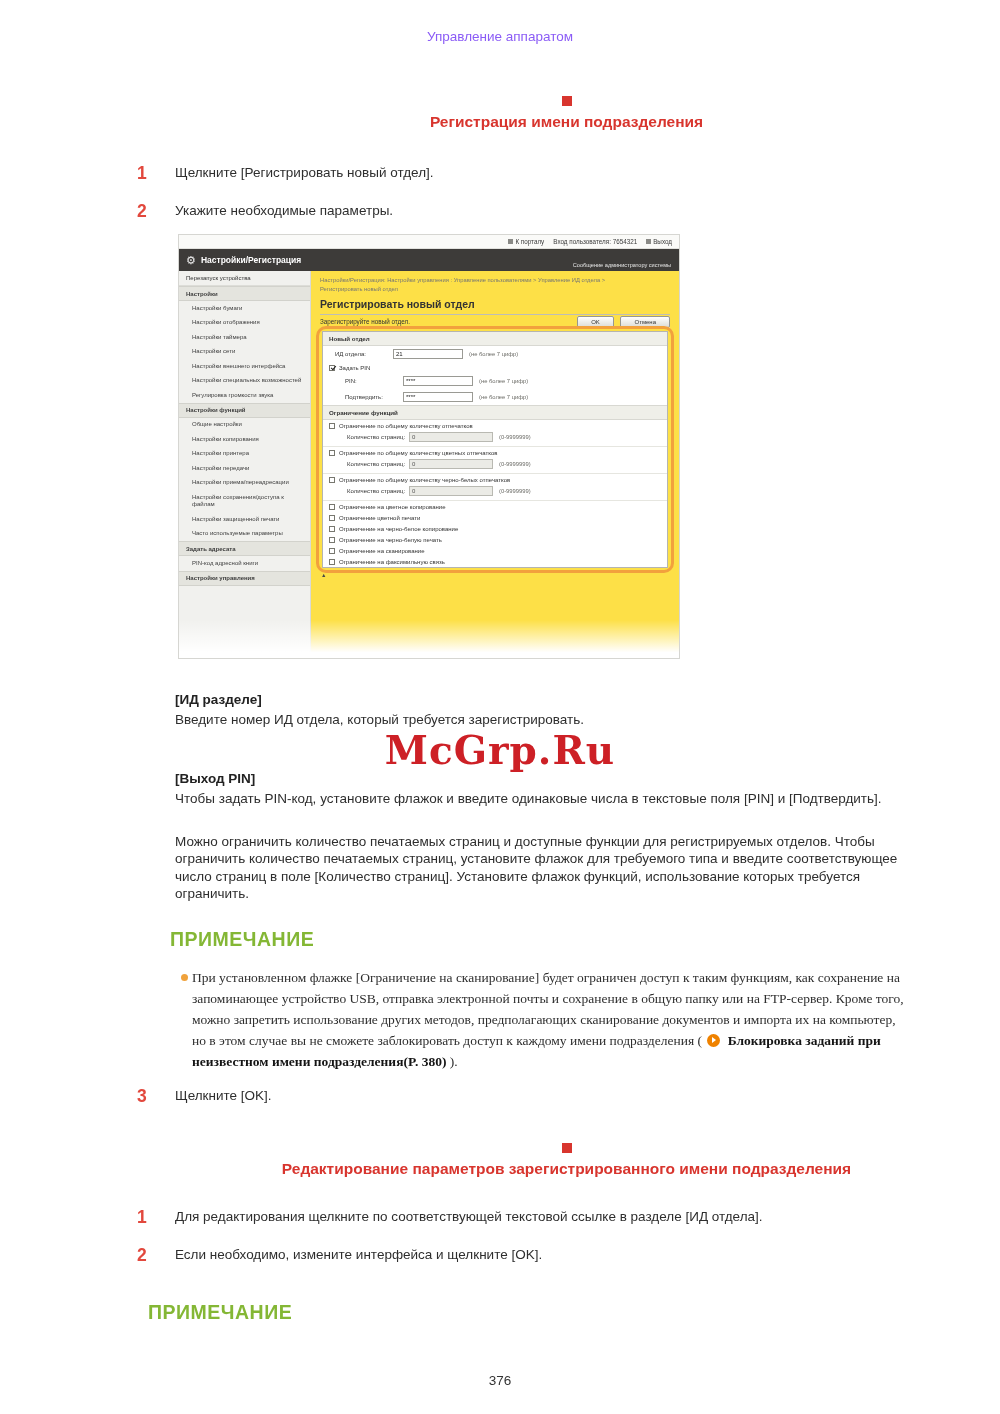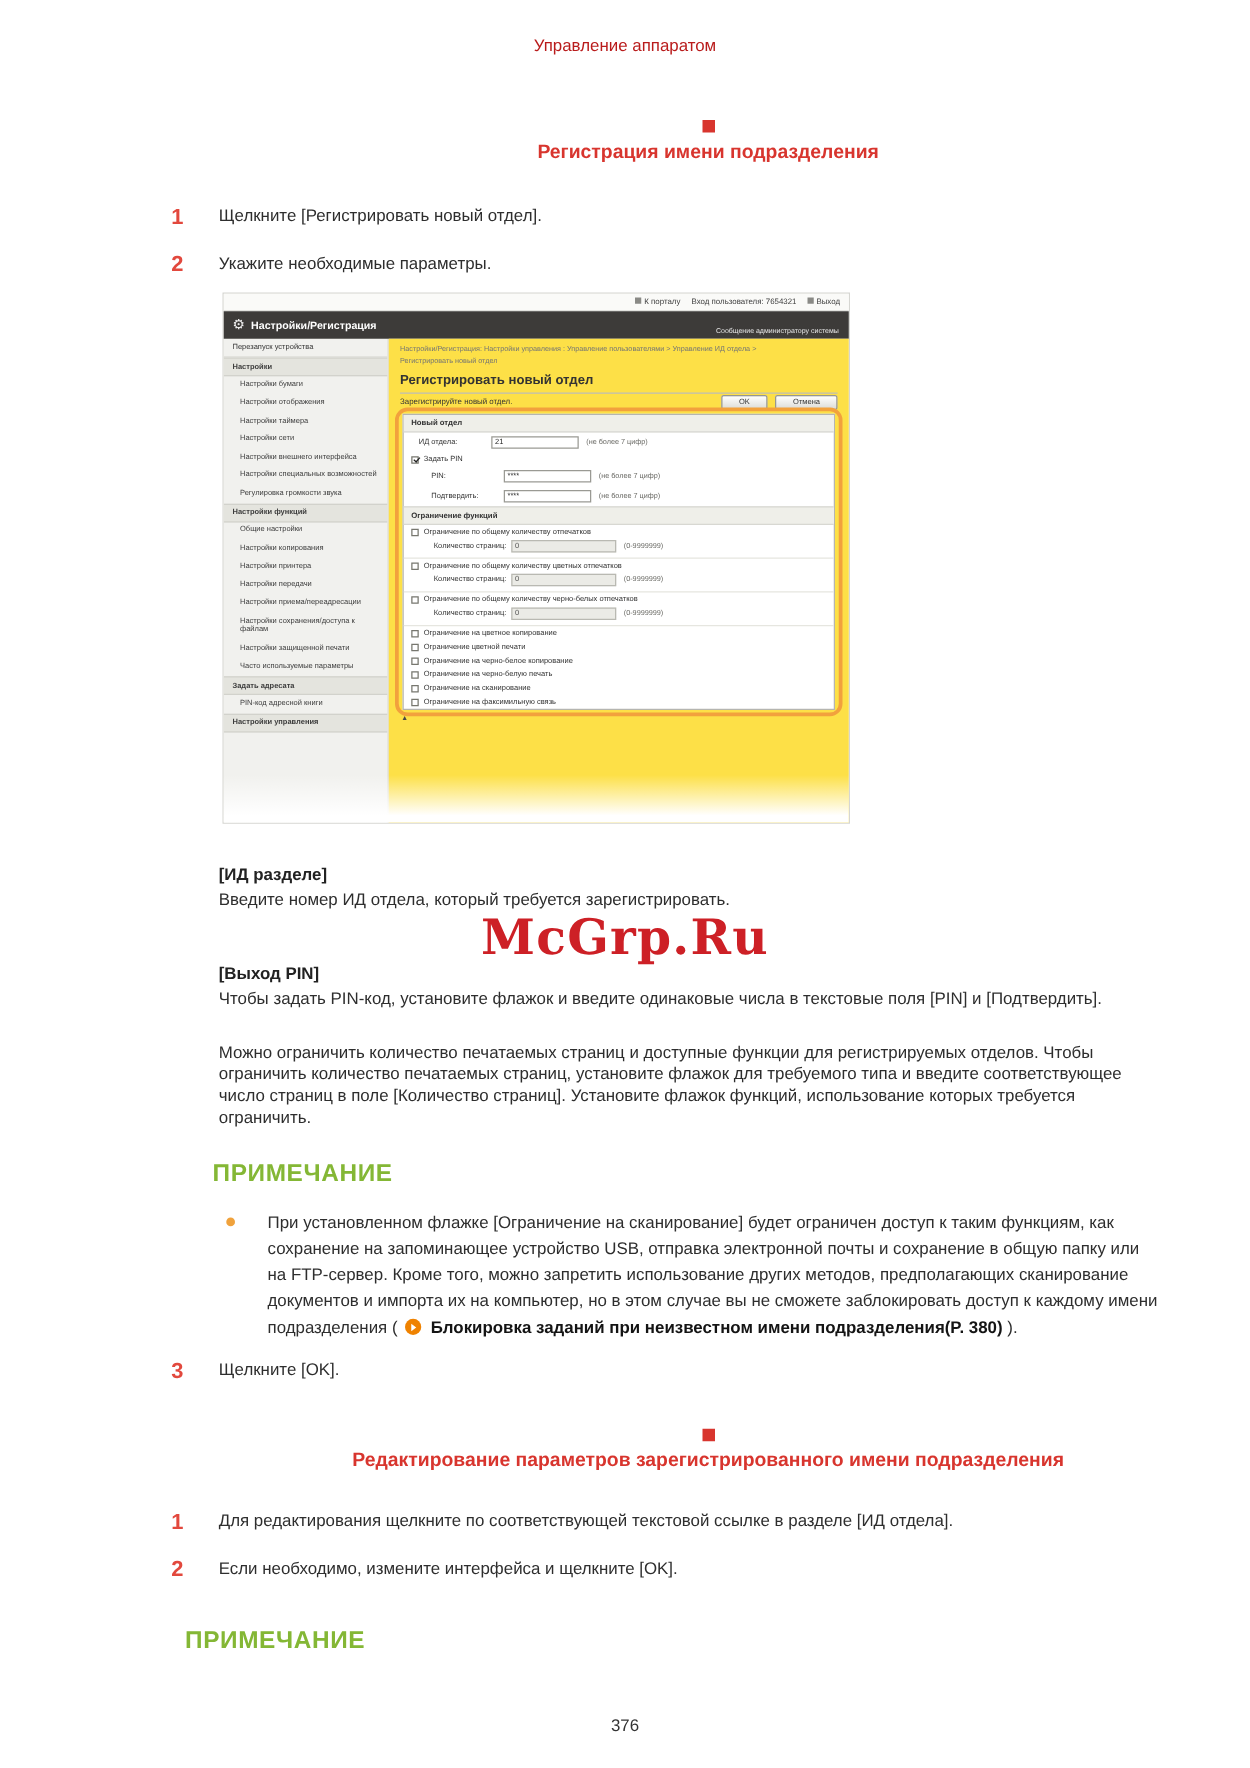"Управление аппаратом" .doc-header { color: #b91c1c -> #8b5cf6 }
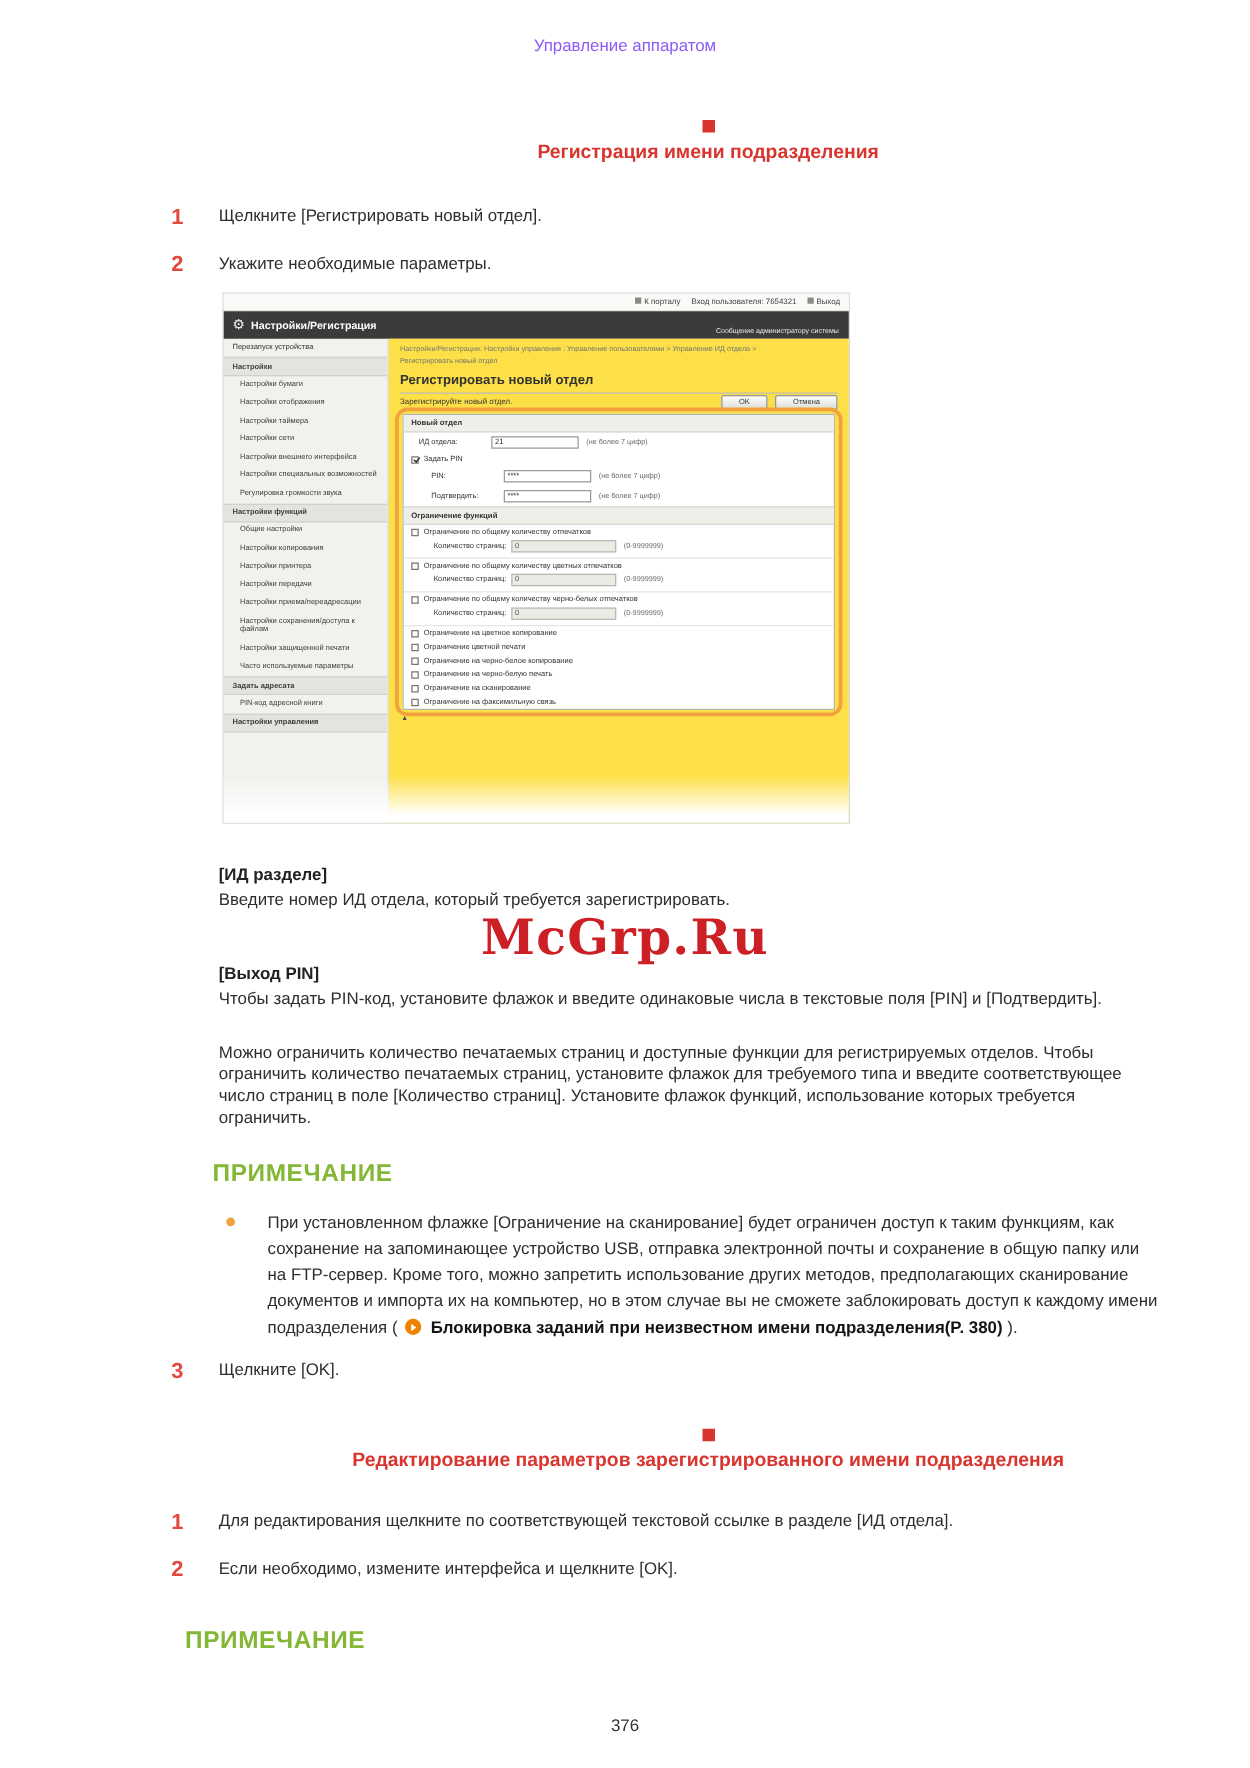"При установленном флажке [Ограничение на" .note-bullet { font-family: none -> Liberation Serif, serif; gap: 26px -> 4px }
